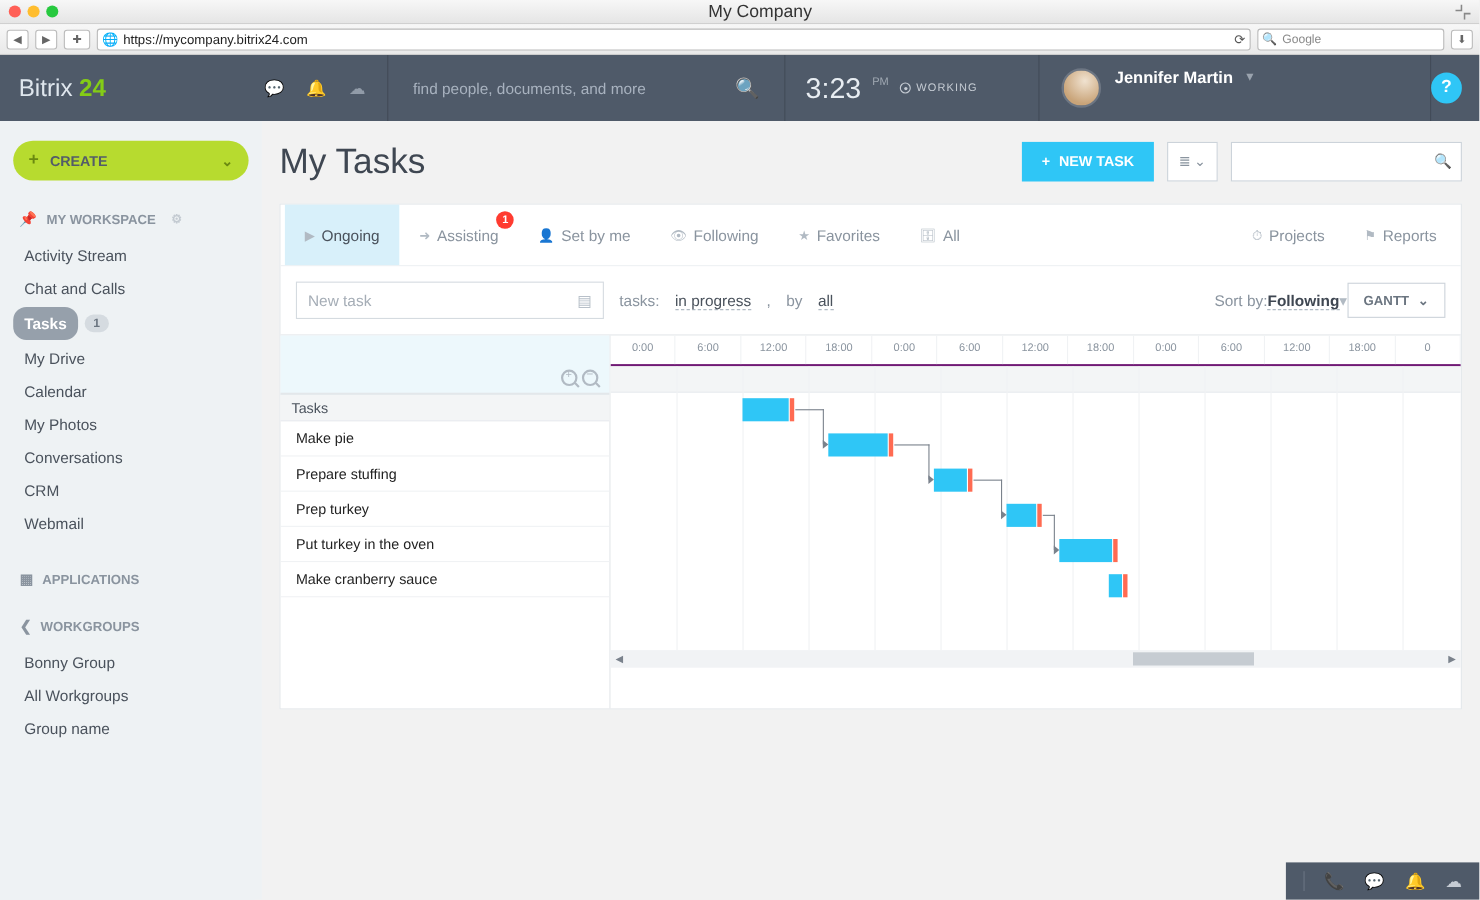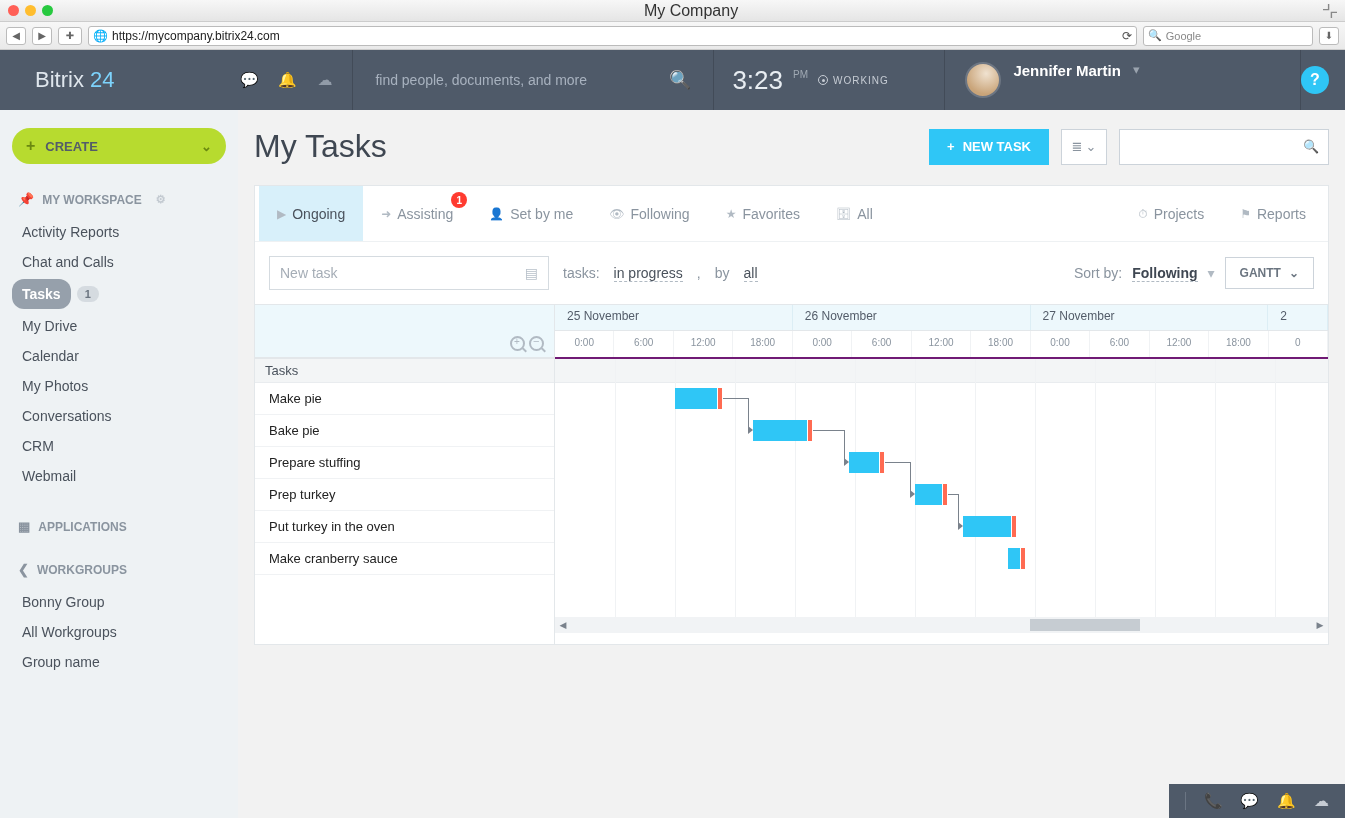"Bitrix" .header .logo { padding-left: 35px -> 17px }
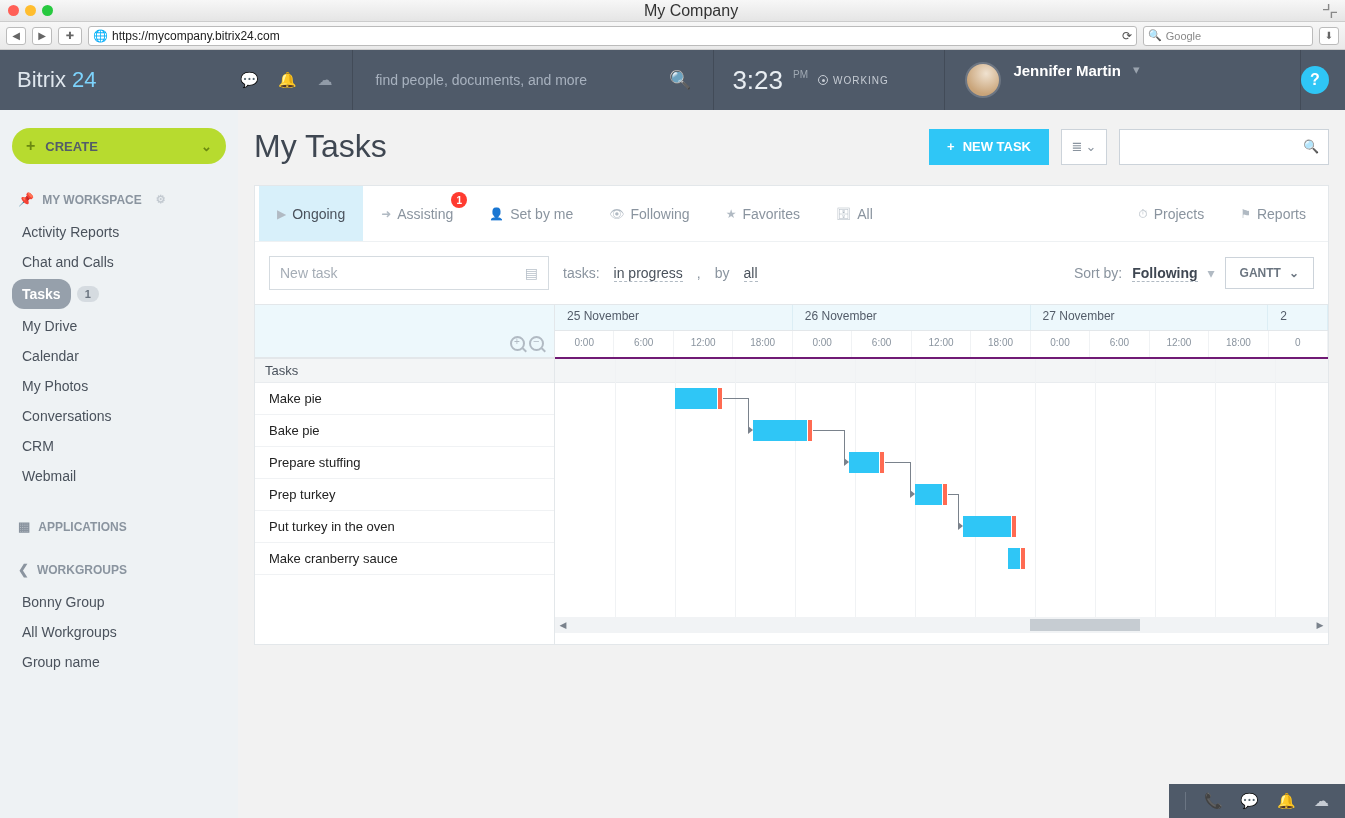"24" .header .logo .b24 { color: #7dd3fc -> #84cc16; font-weight: 400 -> 700 }
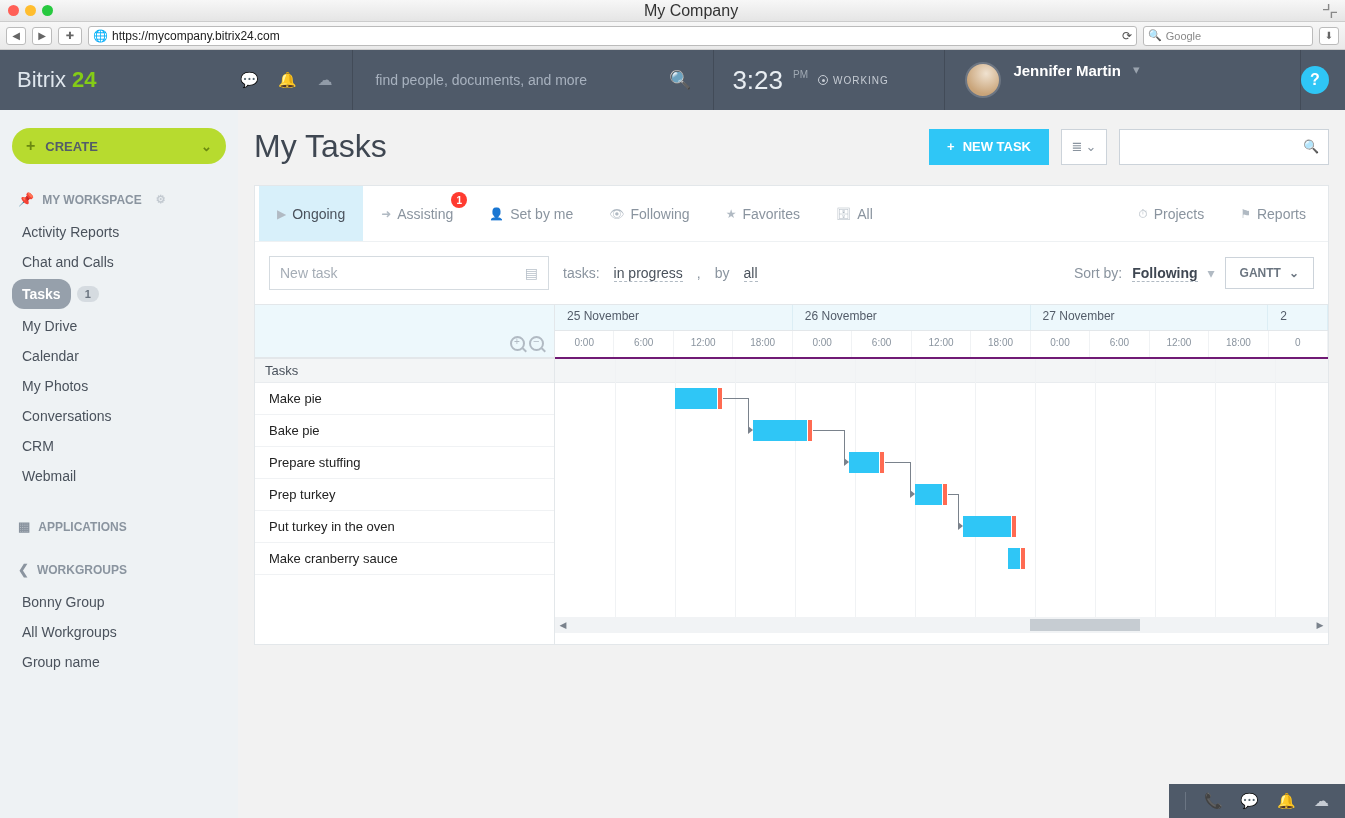"Activity Reports" div.side-item { text: Reports -> Stream }
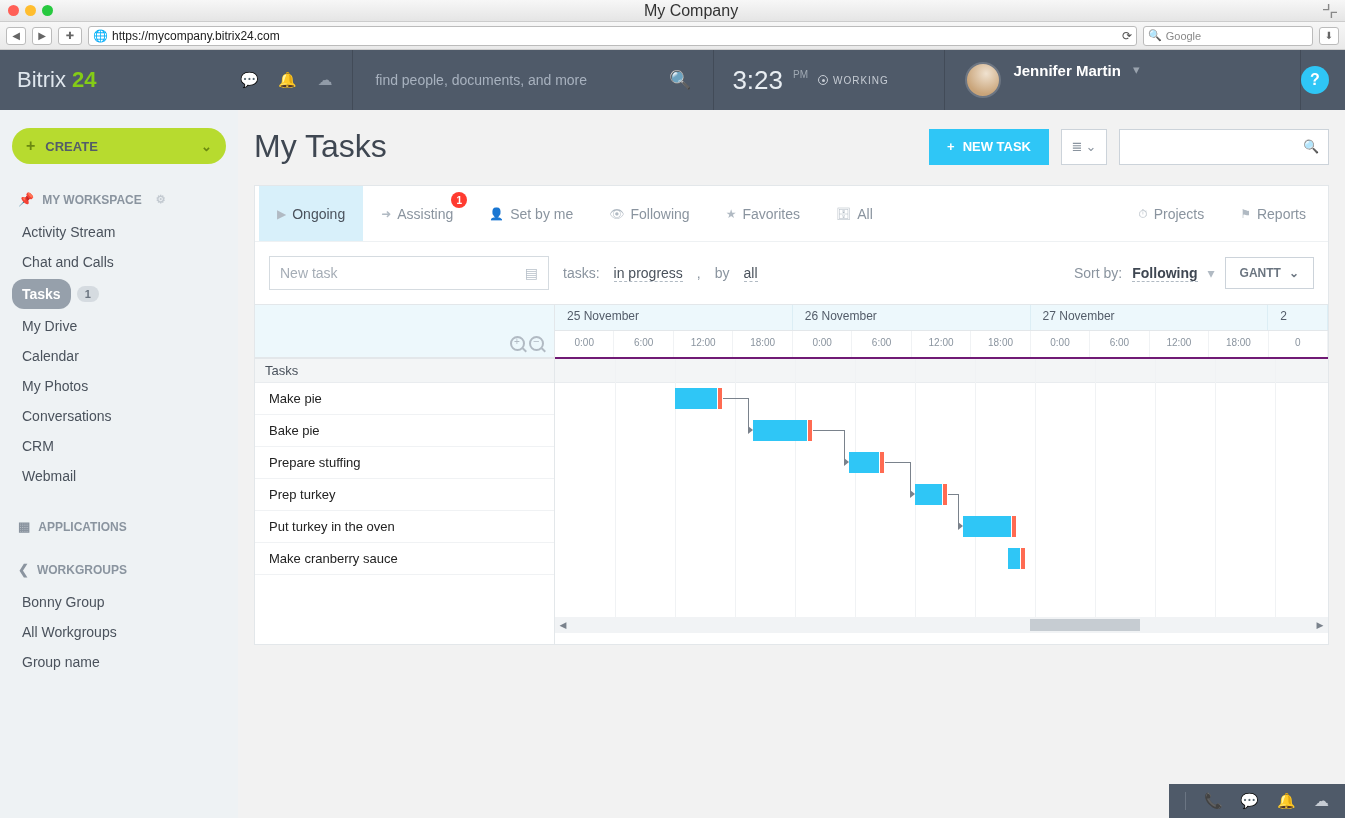"Sort by:" .ctrl-right { gap: 10px -> none }
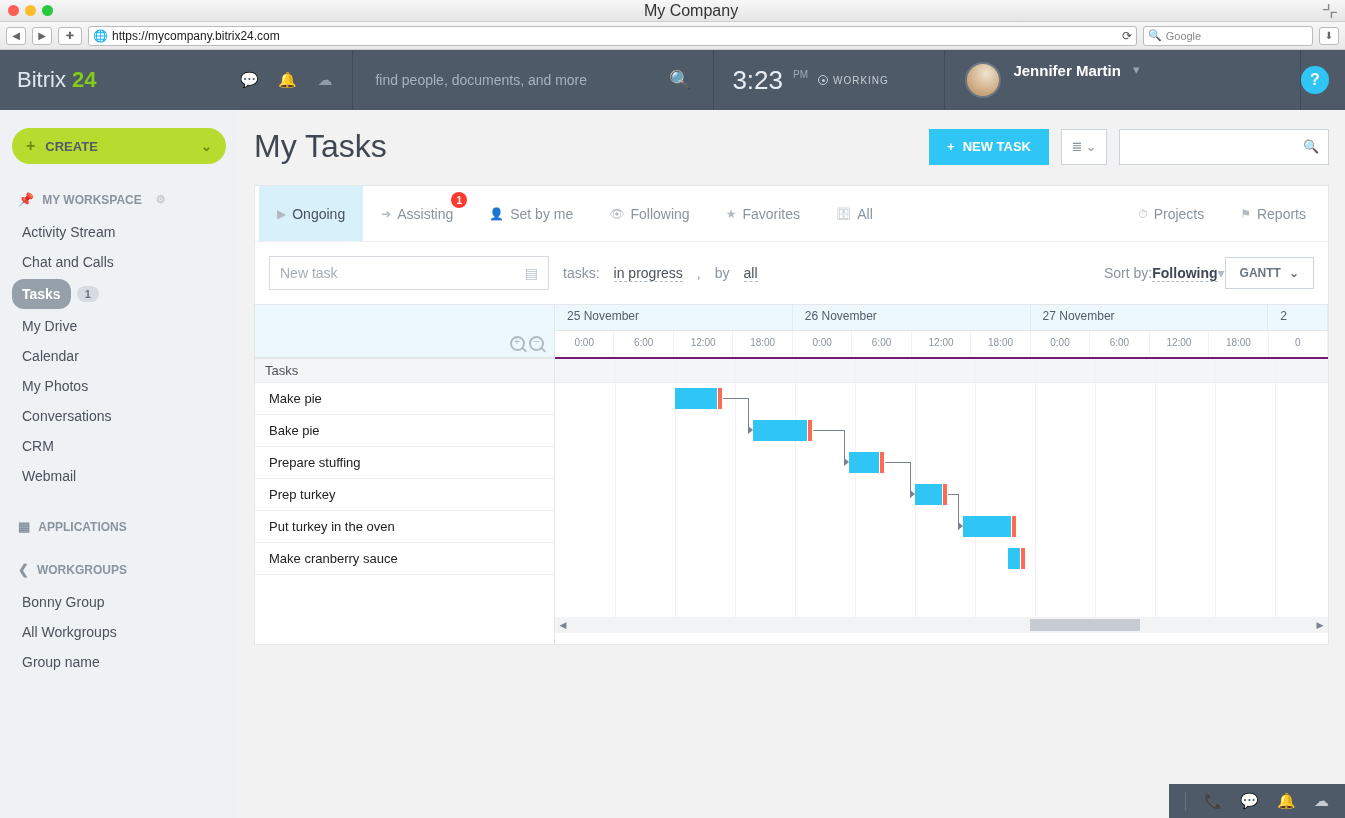"25 November" div.gr-head-days { html: <div> <div>25 November</div> <div>26 November</div> <div>27 November</div> <div>2</div> </div> -> none }
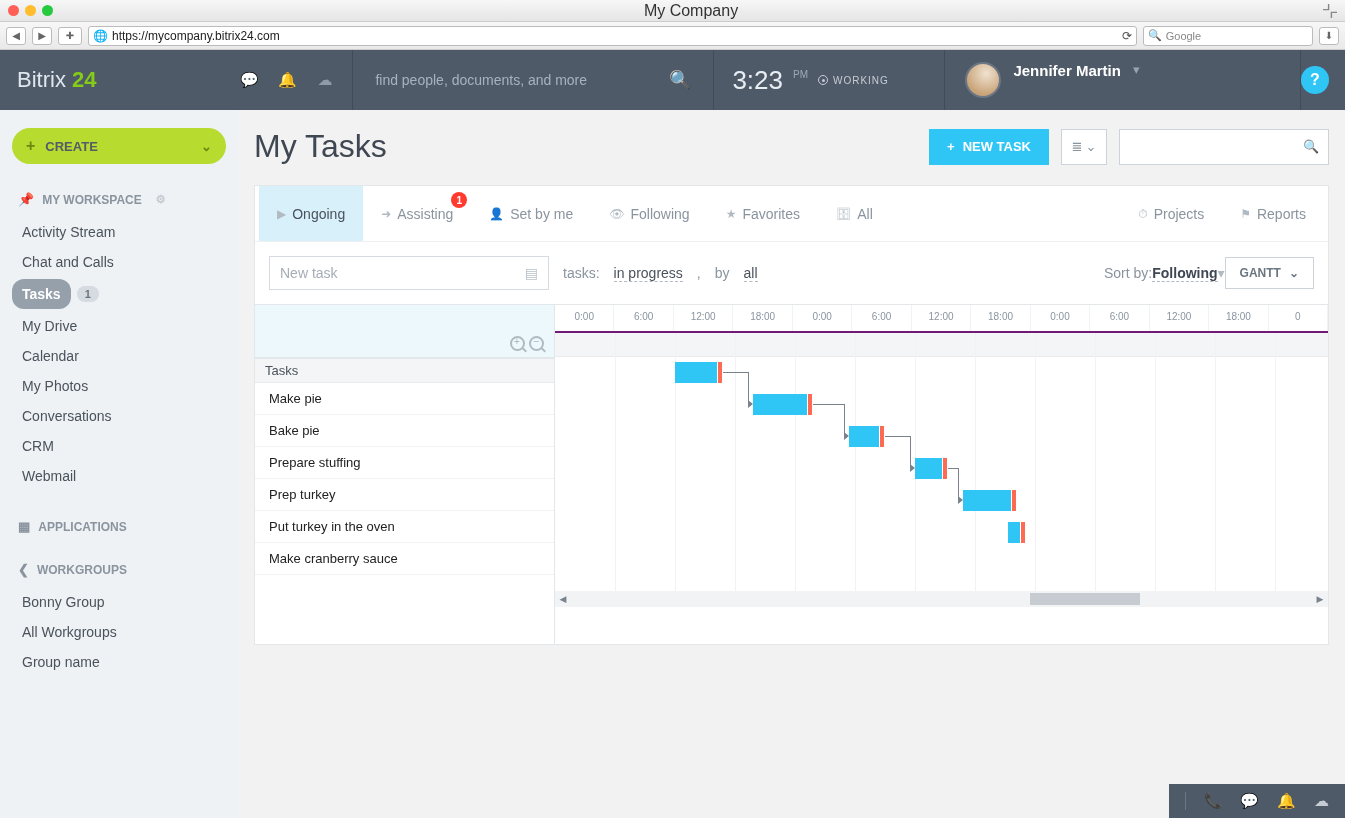"Bake pie" div.task-item { html: <div>Bake pie</div> -> none }
